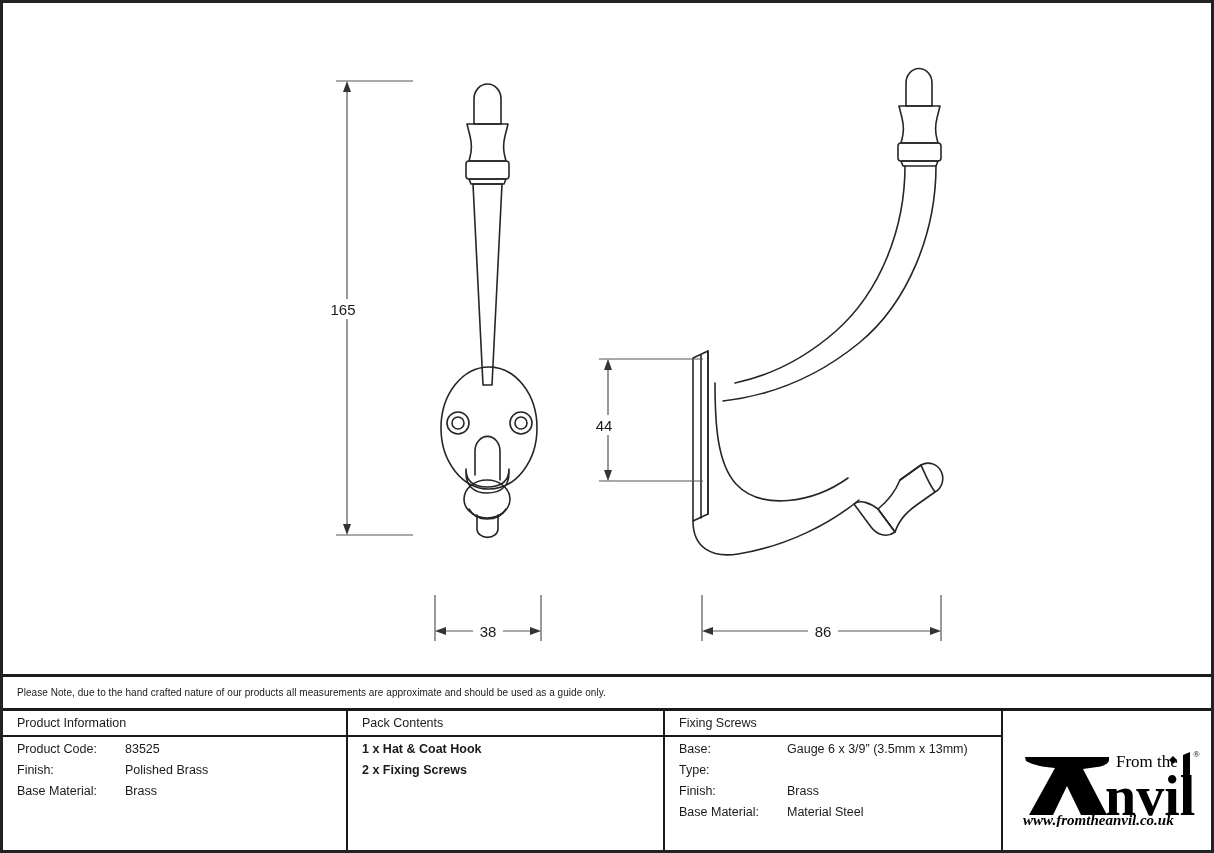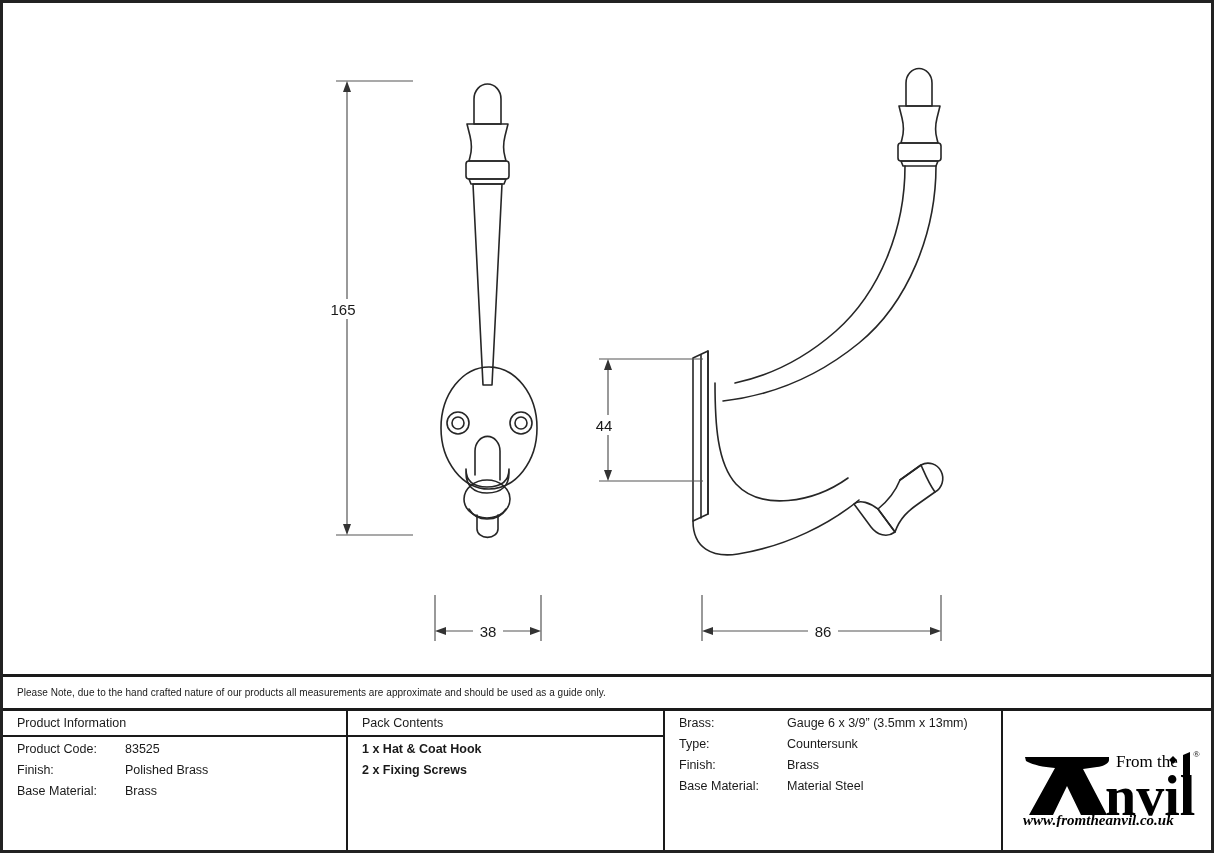"Fixing Screws" div.col-head { html: none -> <div> <span>Fixing Screws</span> </div> }
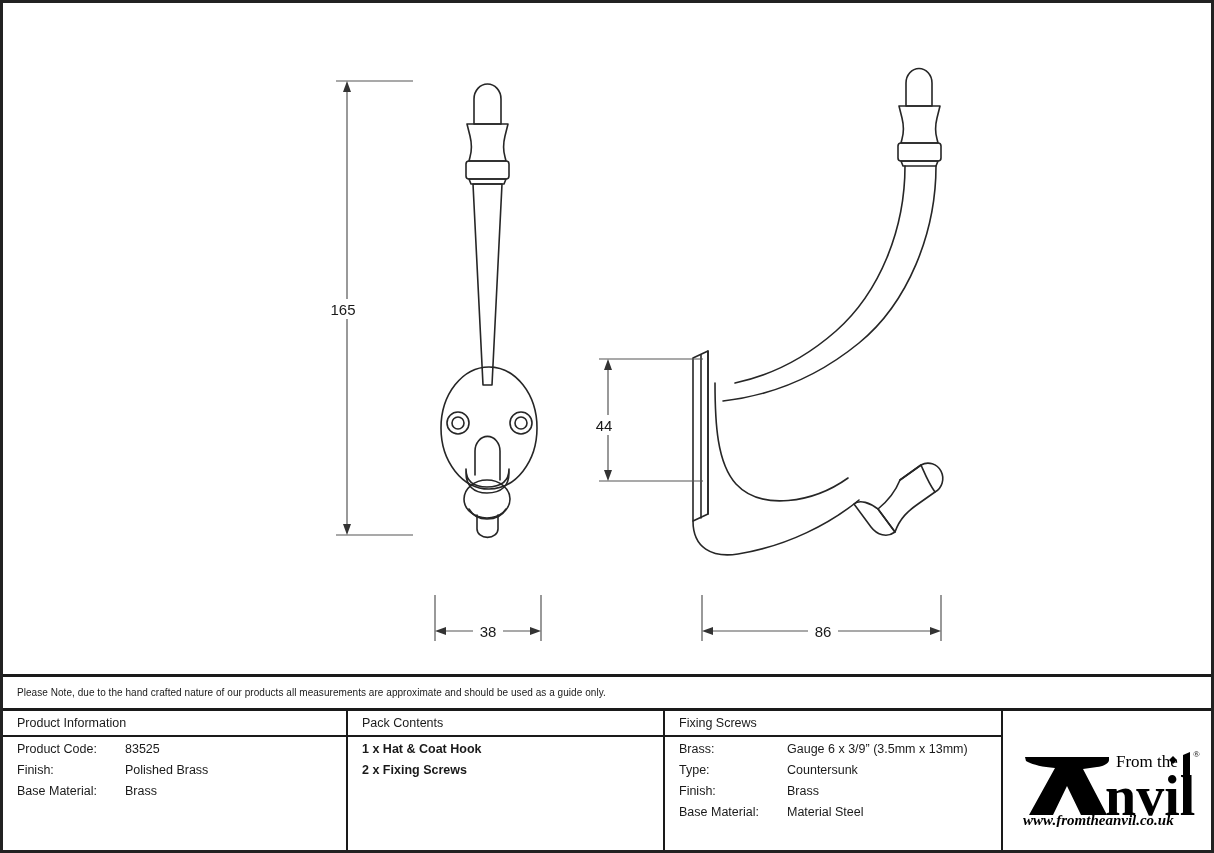"Brass:" span.k { text: Brass -> Base }
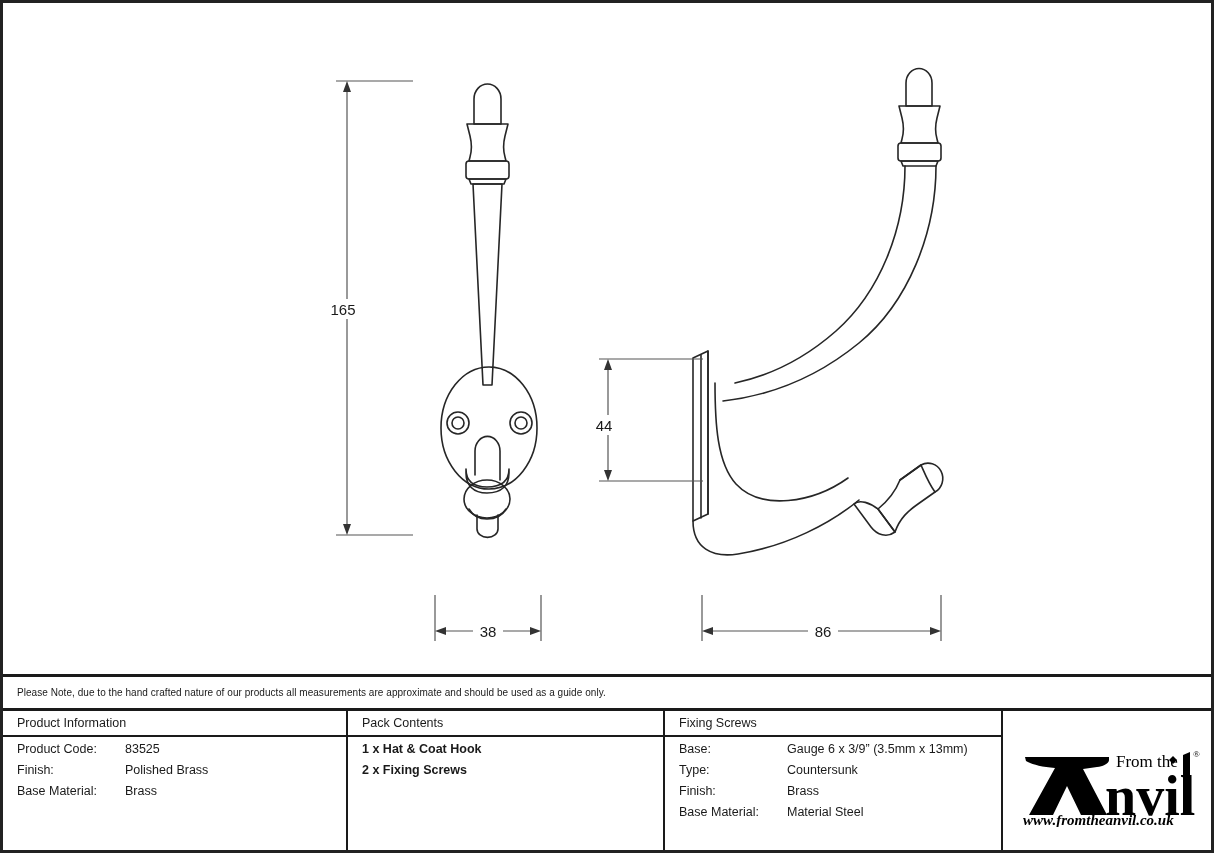"Countersunk" span.v { html: <span>Countersunk</span> -> none }
